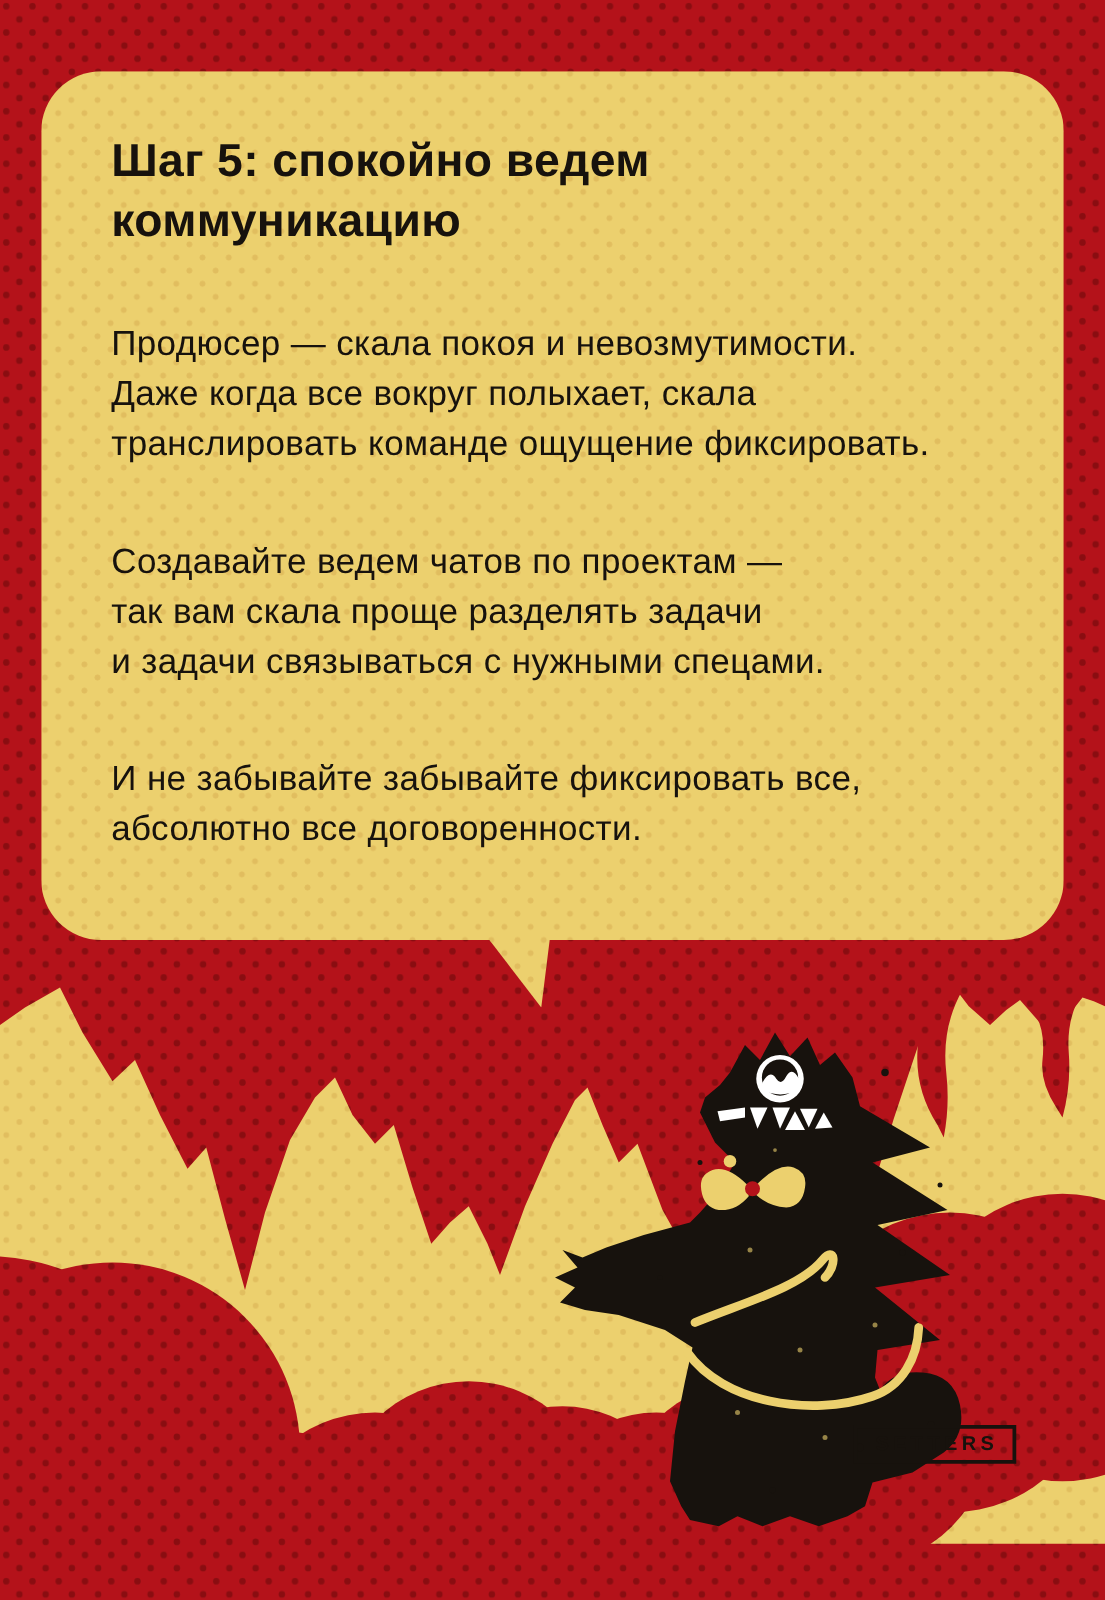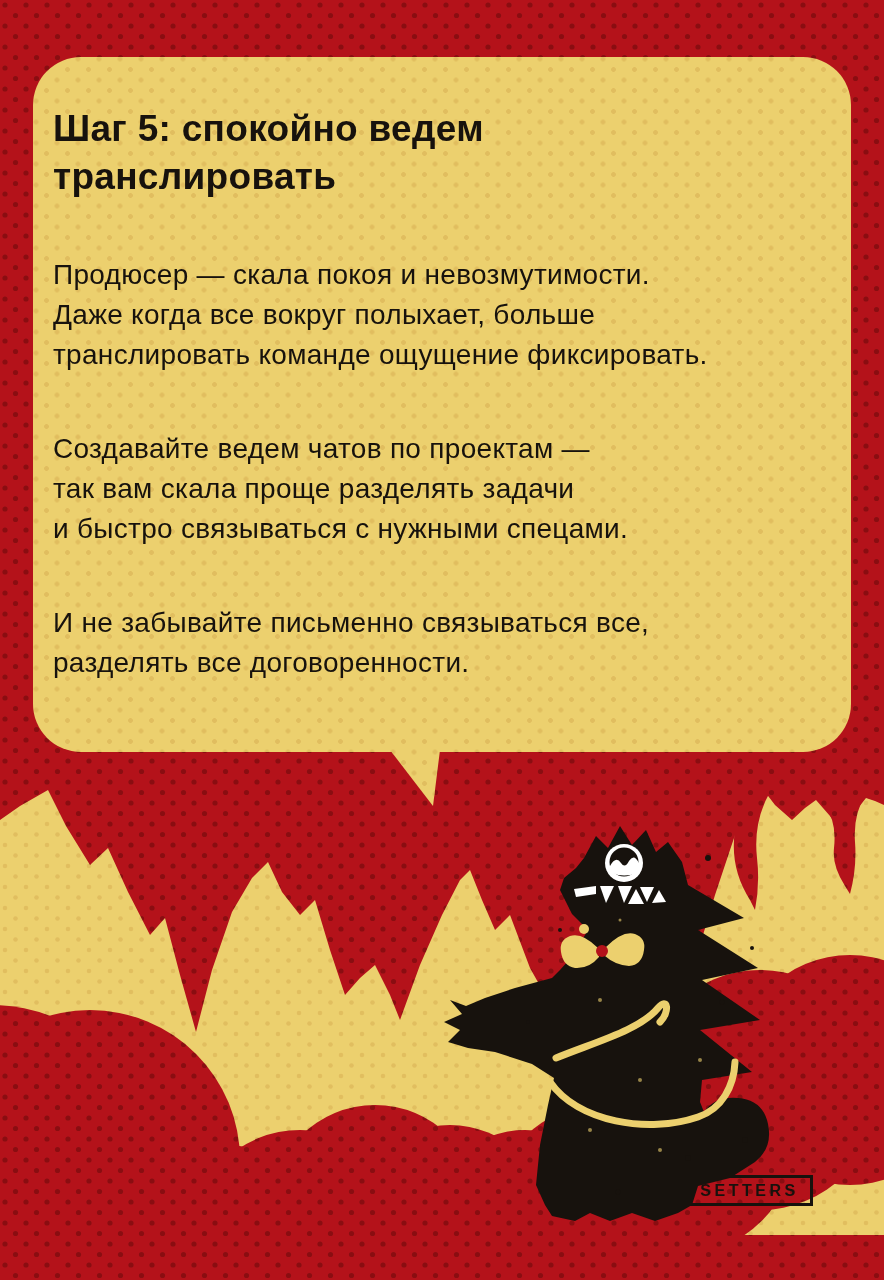"Шаг 5: спокойно ведем" .card { padding: 48px 20px -> 48px 56px }
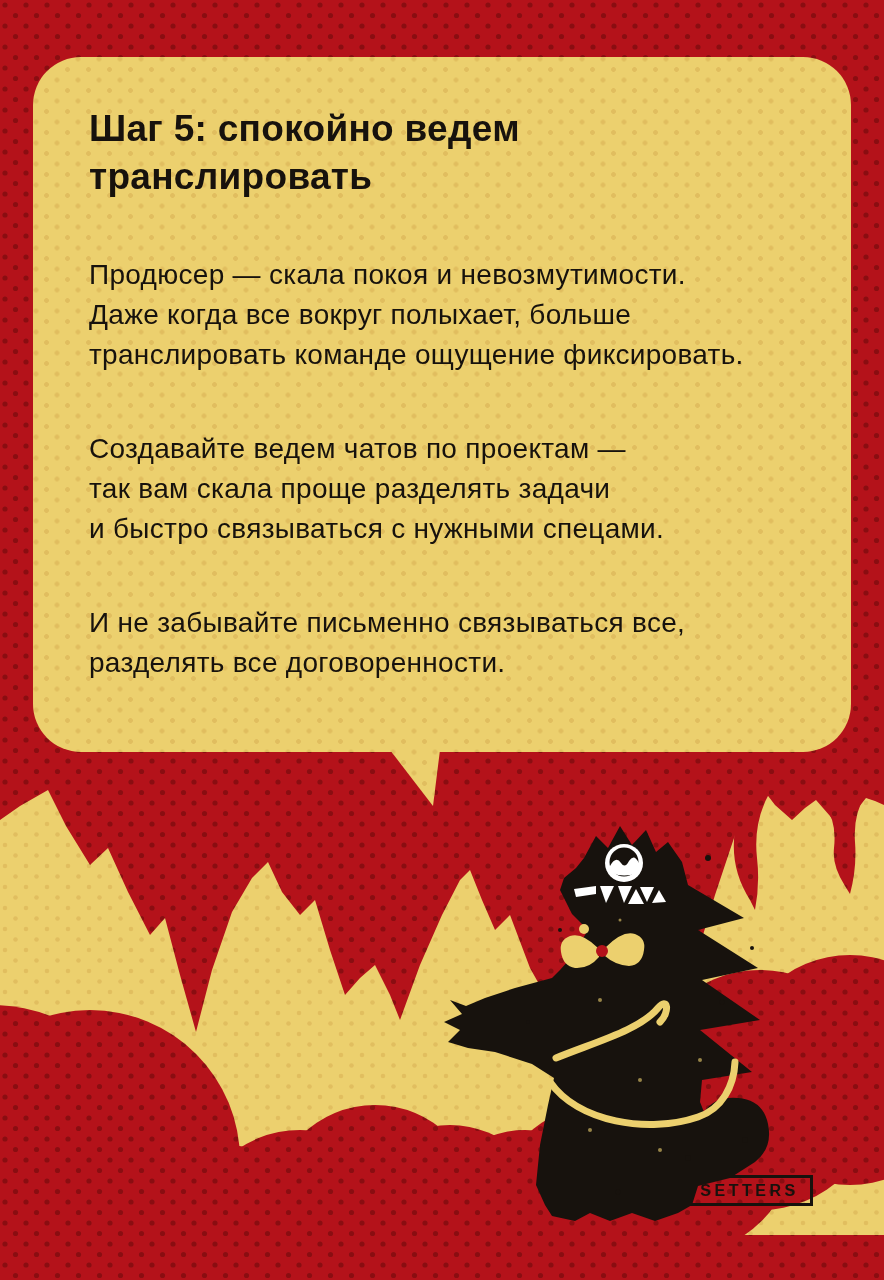"транслировать" div.line { text: транслировать -> коммуникацию }
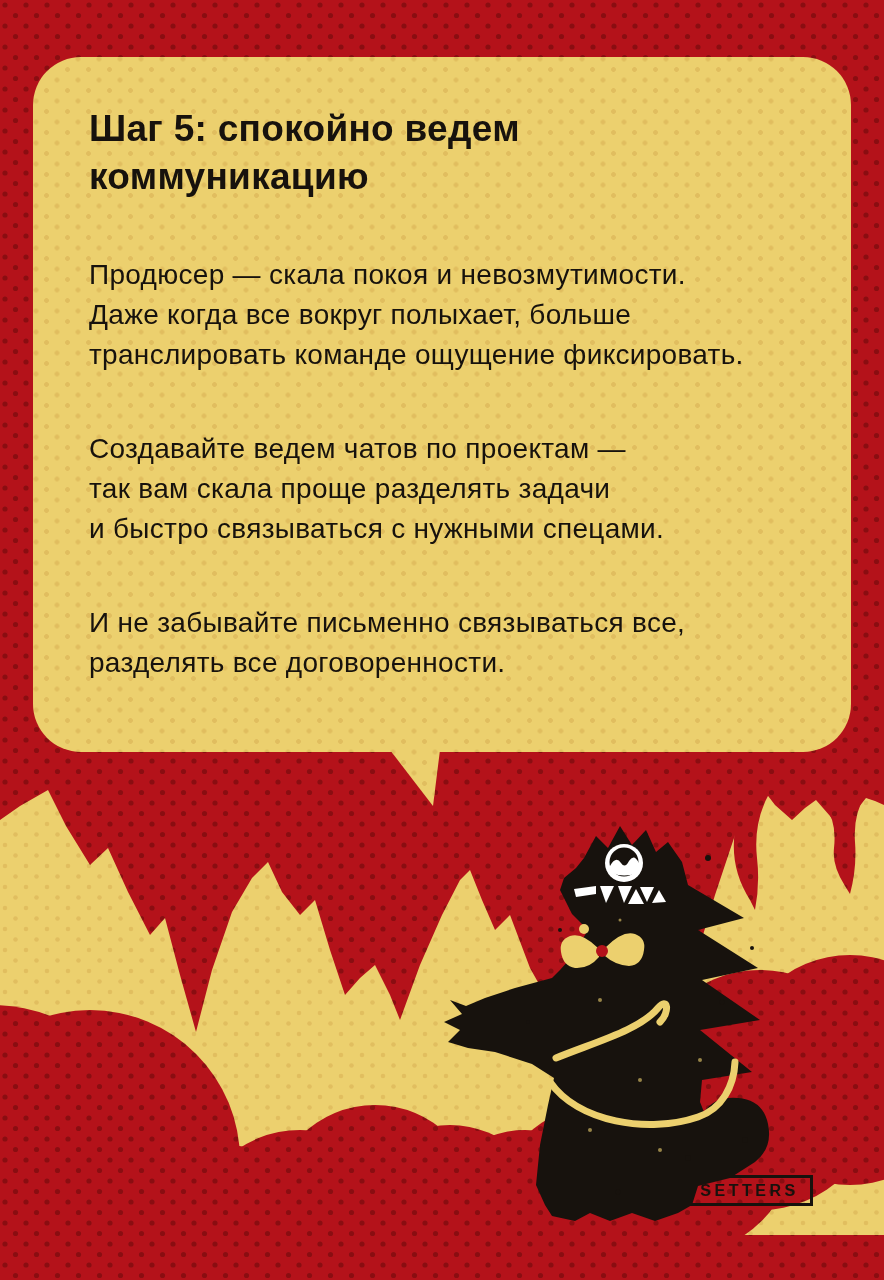"Даже когда все вокруг полыхает," div.line { text: больше -> скала }
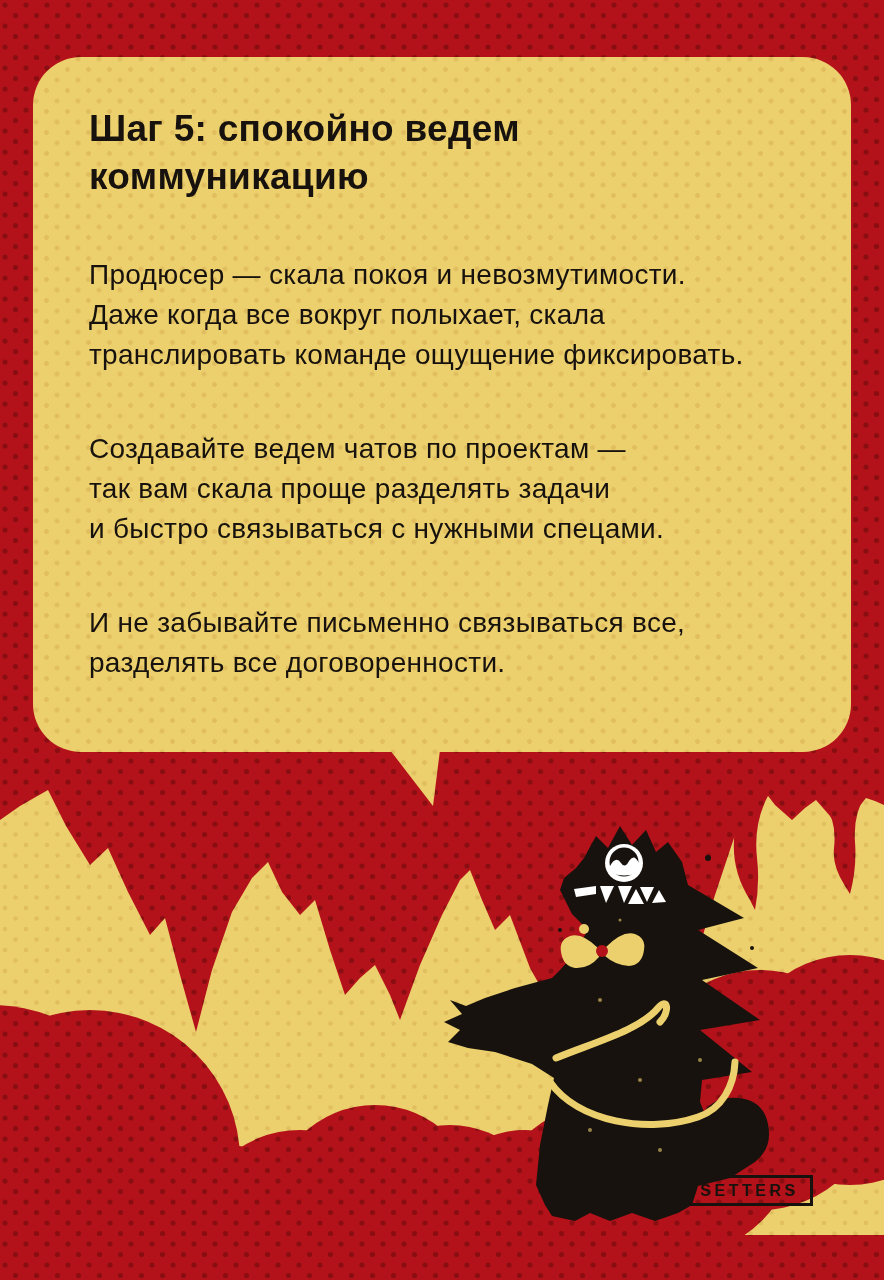"и быстро связываться с нужными" div.line { text: быстро -> задачи }
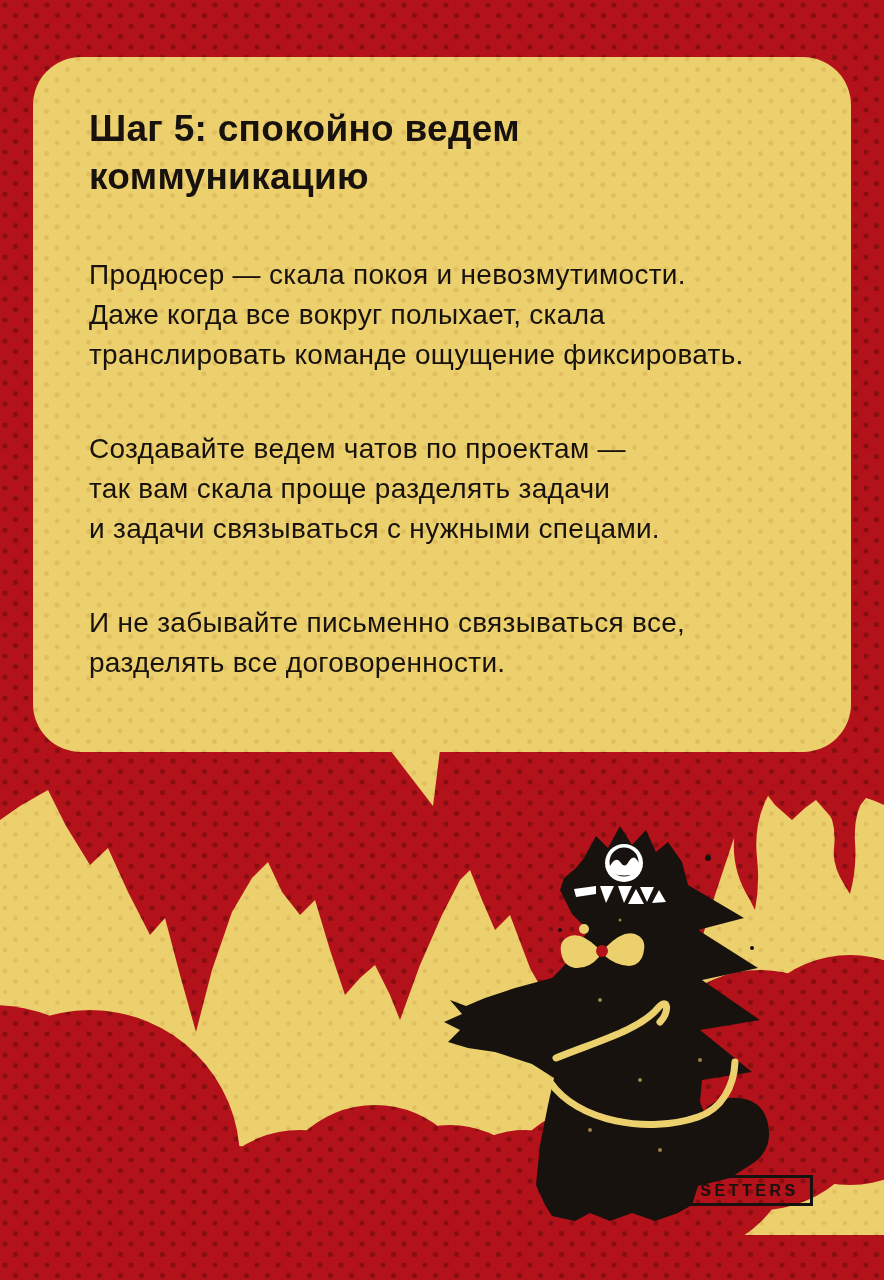"И не забывайте письменно связываться" div.line { text: письменно связываться -> забывайте фиксировать }
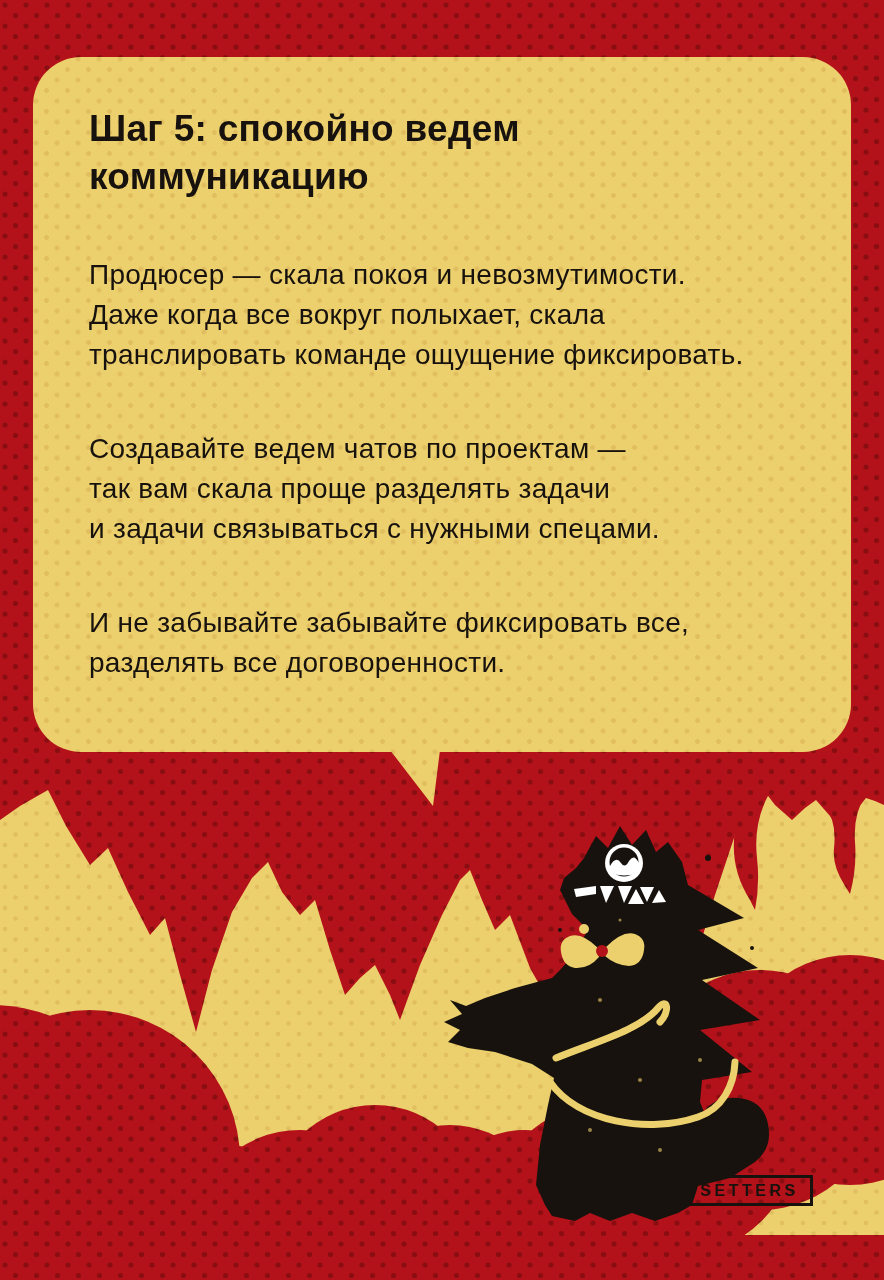"разделять все договоренности." div.line { text: разделять -> абсолютно }
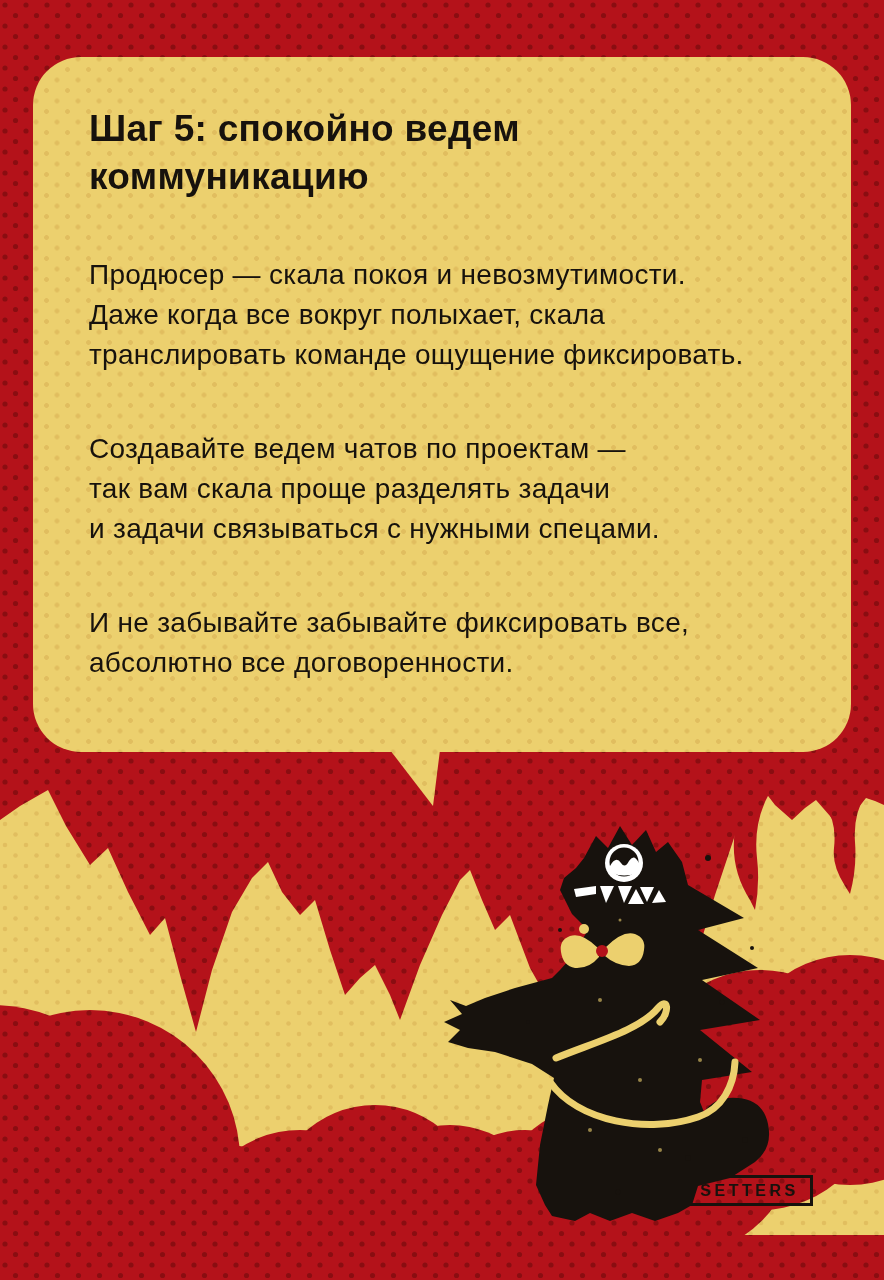"SETTERS" .logo-box { top: 1175px -> 1140px }
